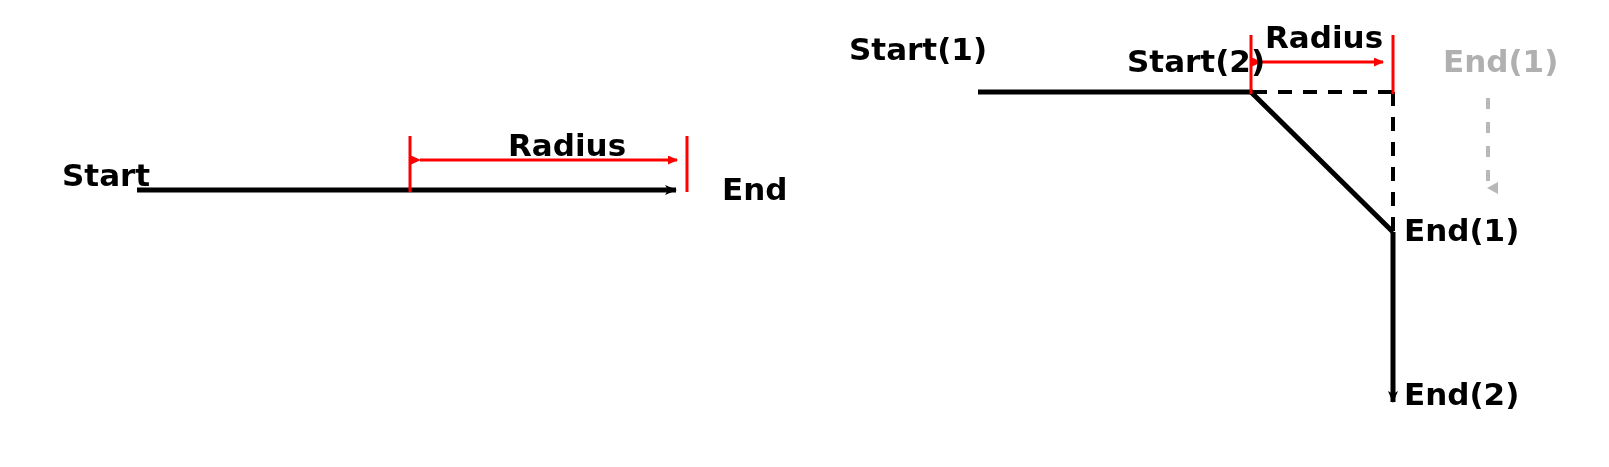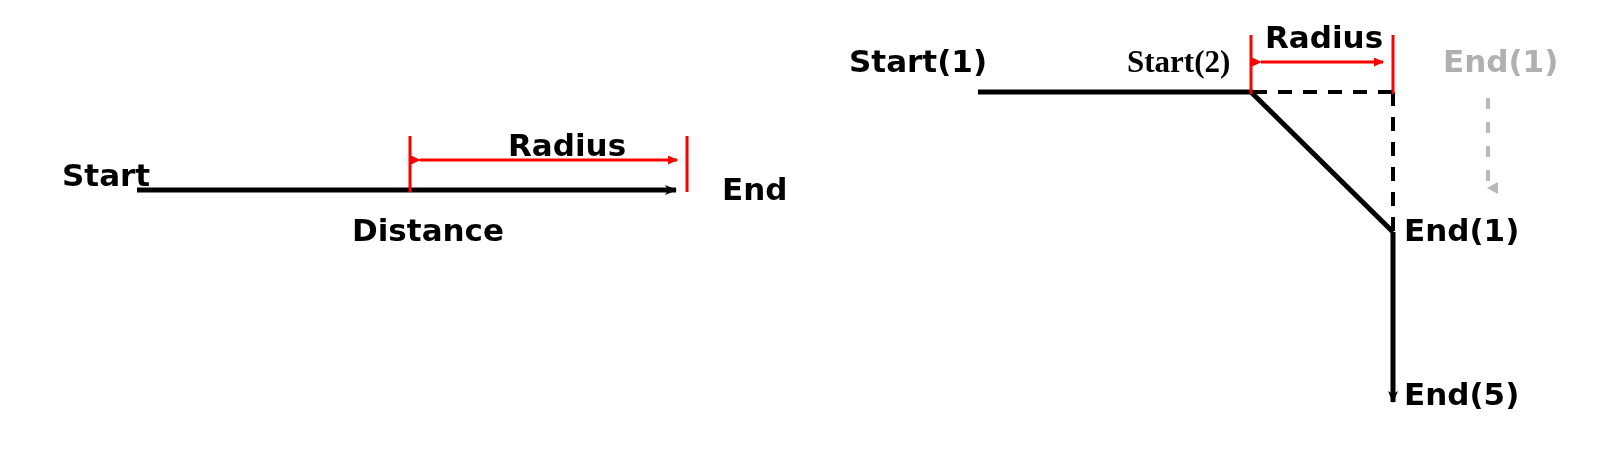"Start(1)" div.lbl { top: 46px -> 34px }
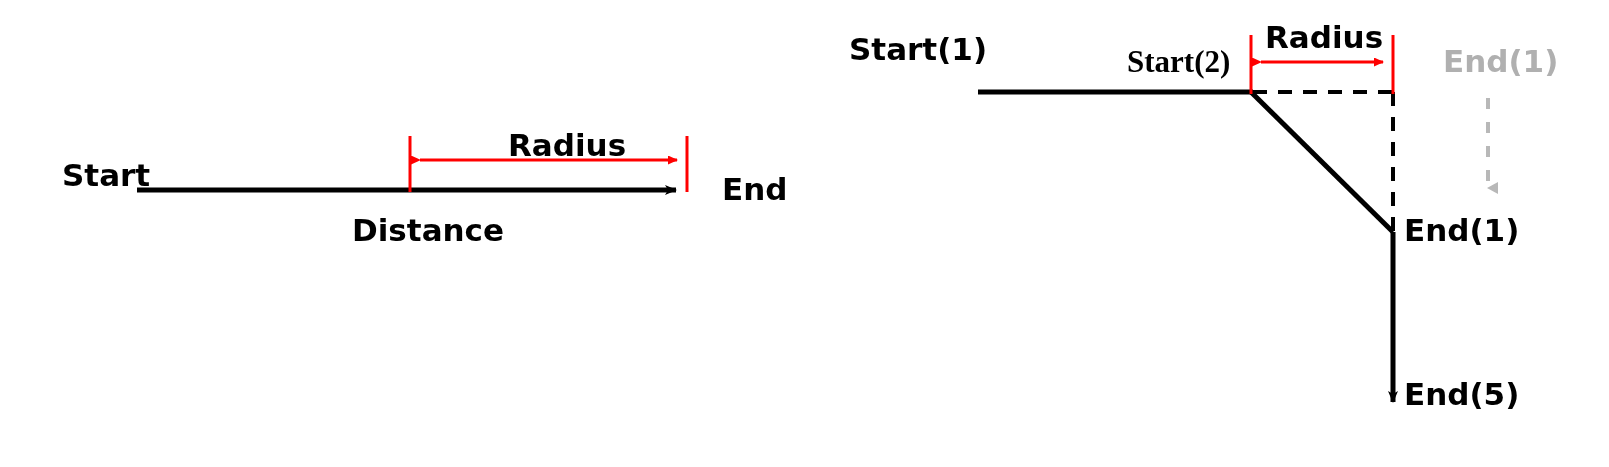"Start(2)" div.lbl { font-family: Liberation Serif, serif -> none }
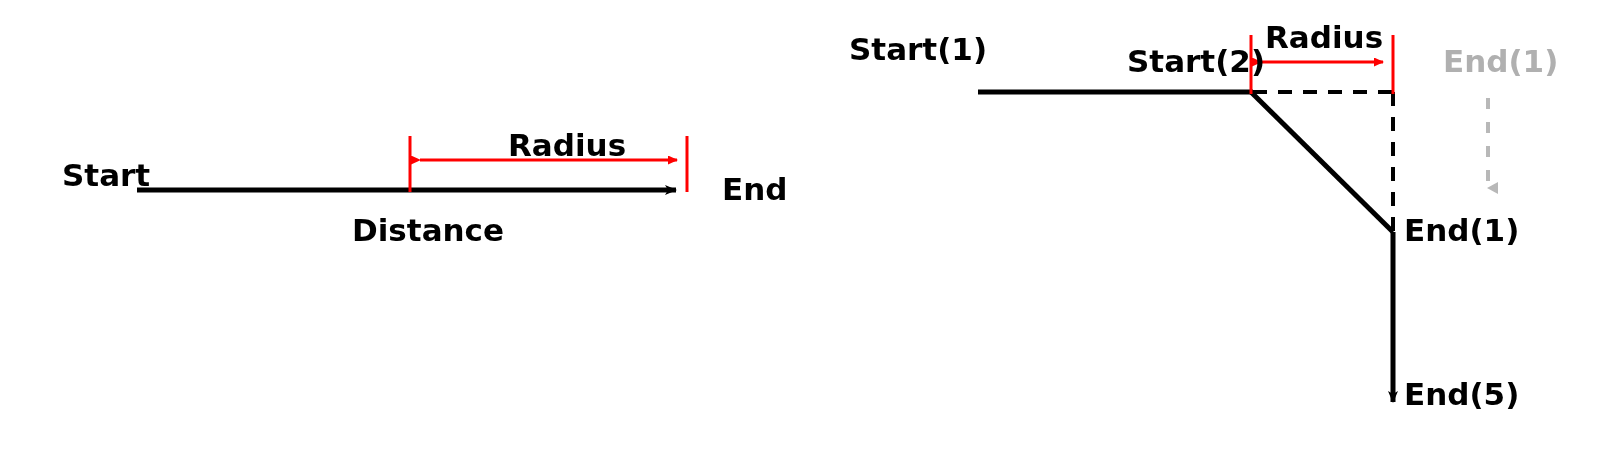"Distance" div.lbl { html: <div>Distance</div> -> none }
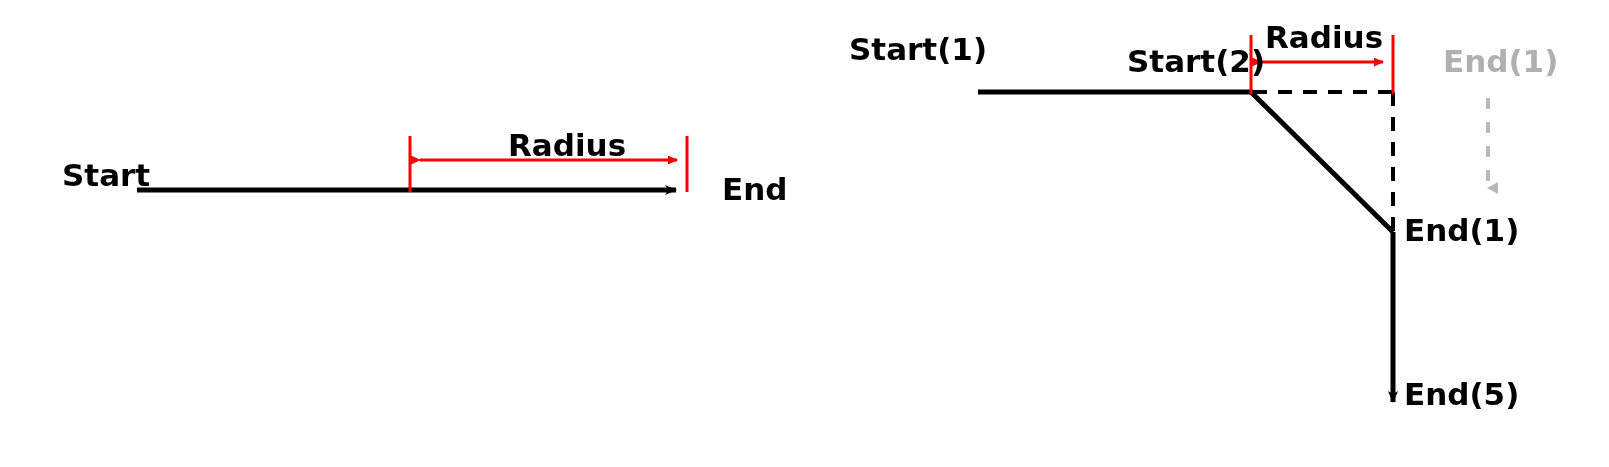"End(5)" div.lbl { text: 5 -> 2 }
